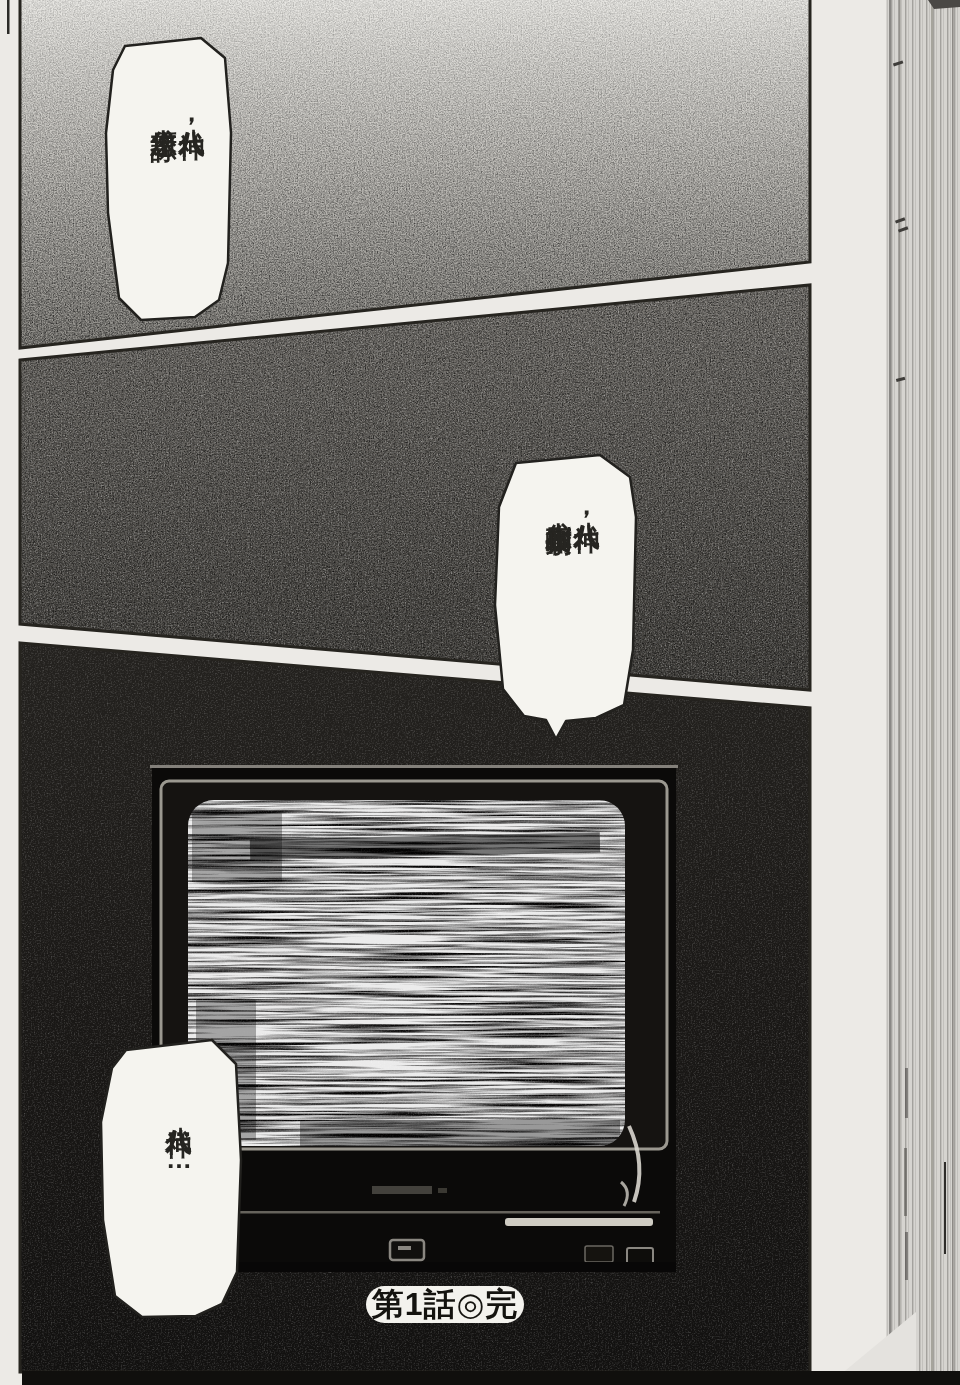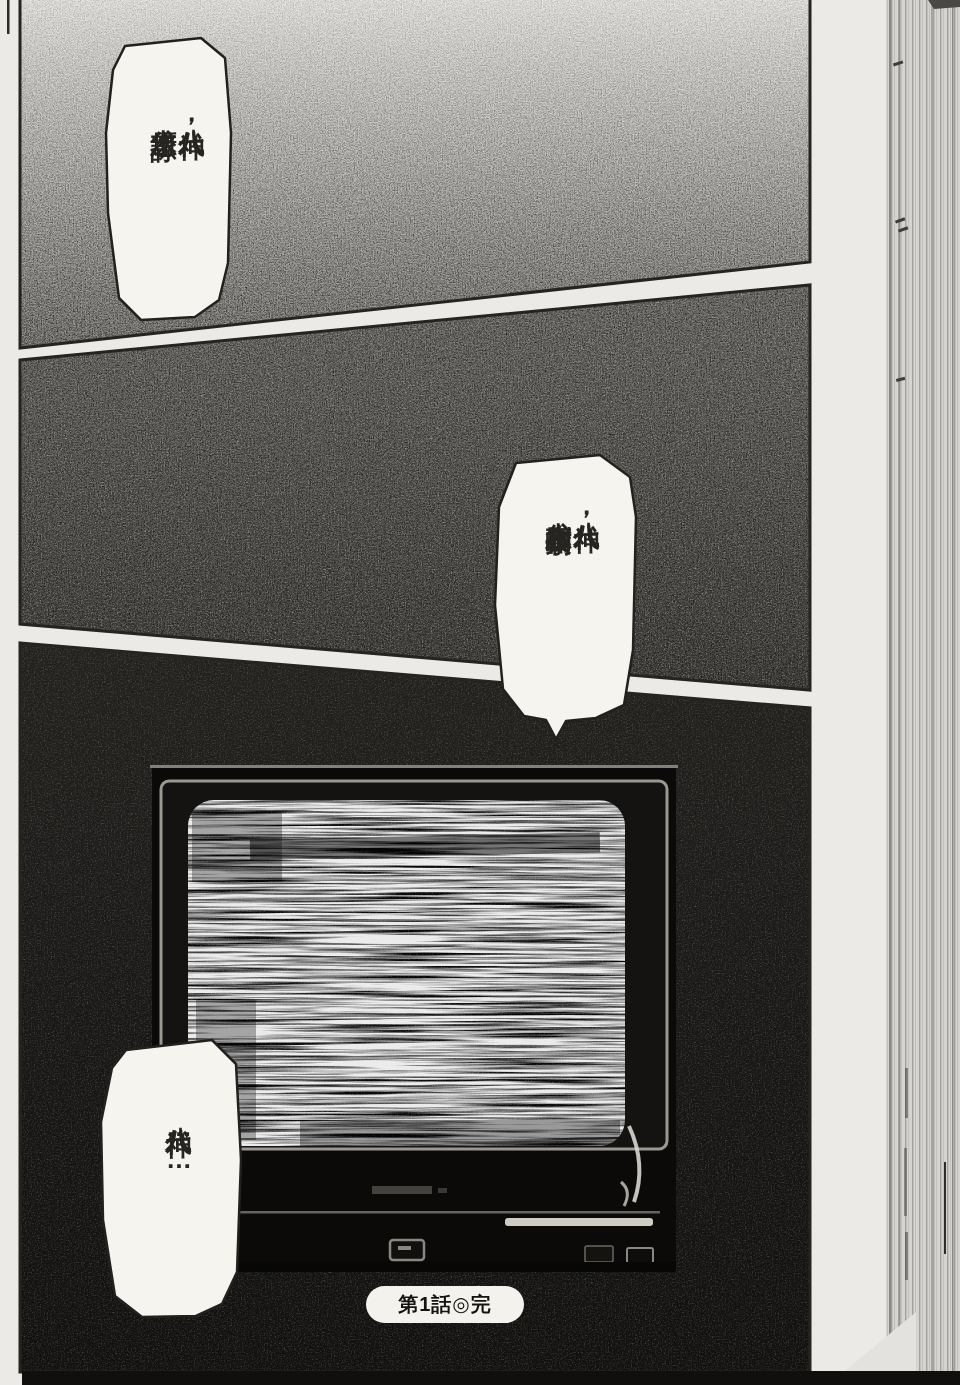"第1話◎完" .caption { font-size: 20px -> 32px }
